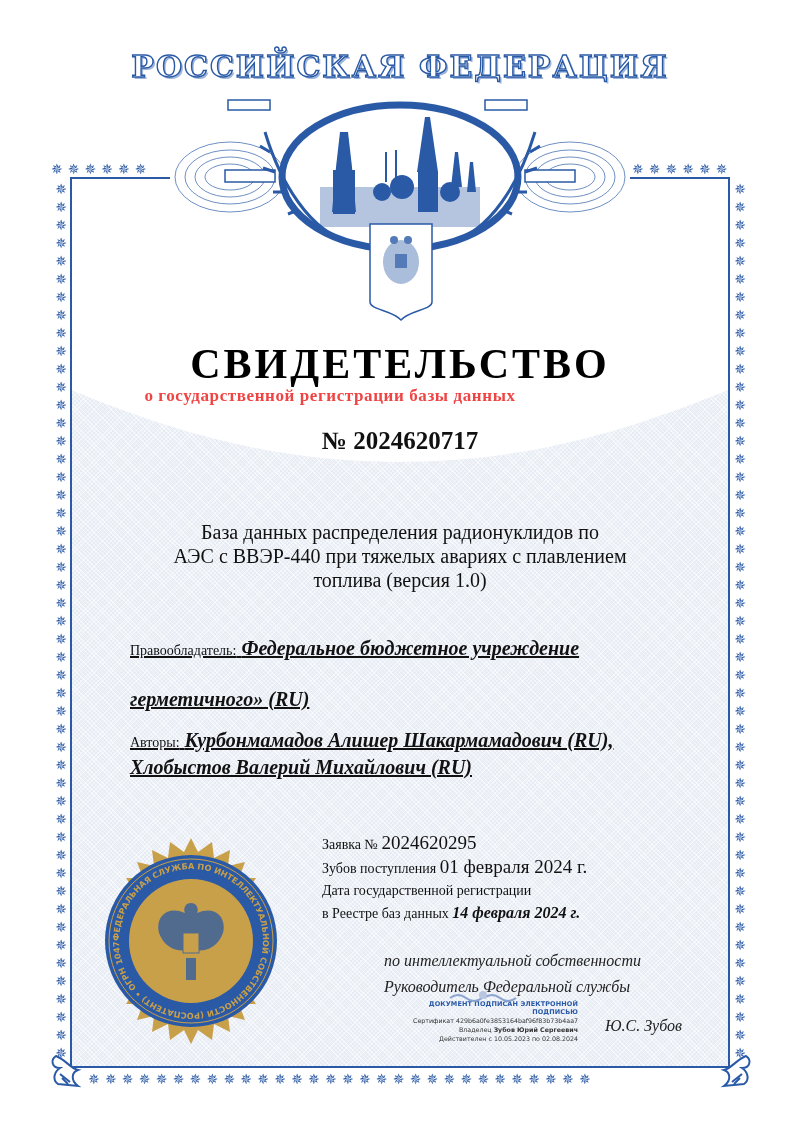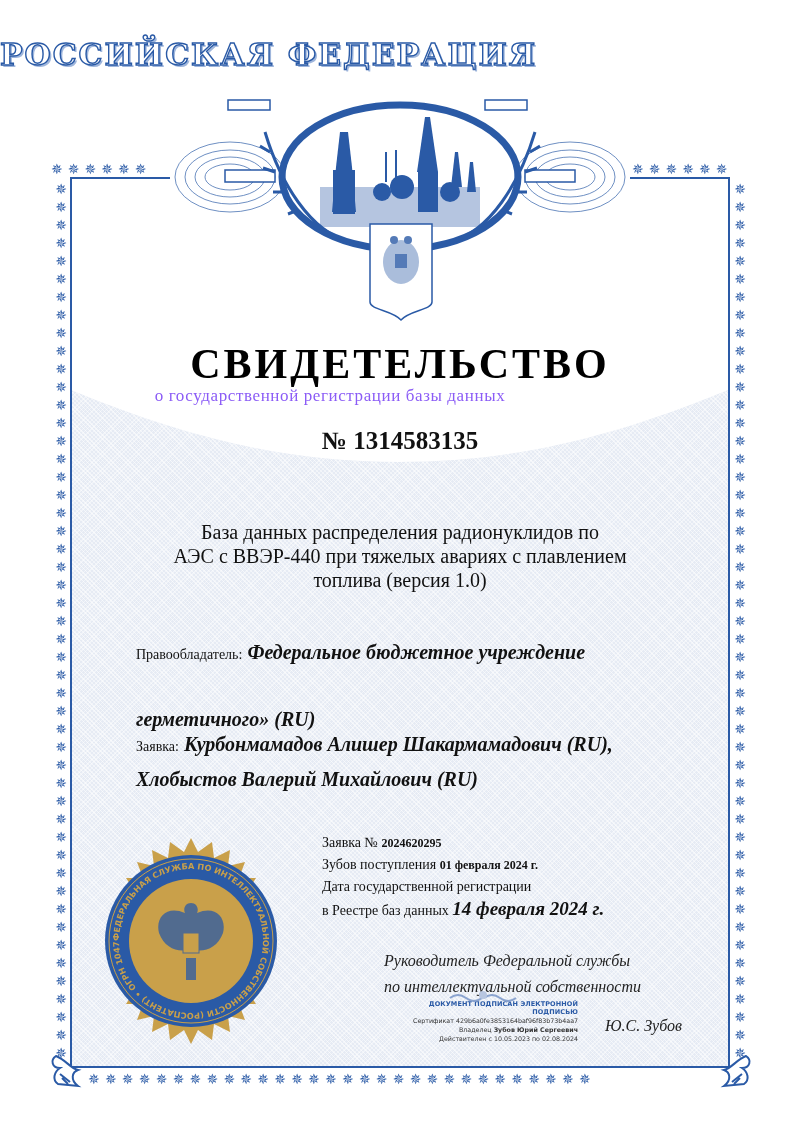"РОССИЙСКАЯ ФЕДЕРАЦИЯ" .country { text-align: none -> center; top: 37px -> 49px }
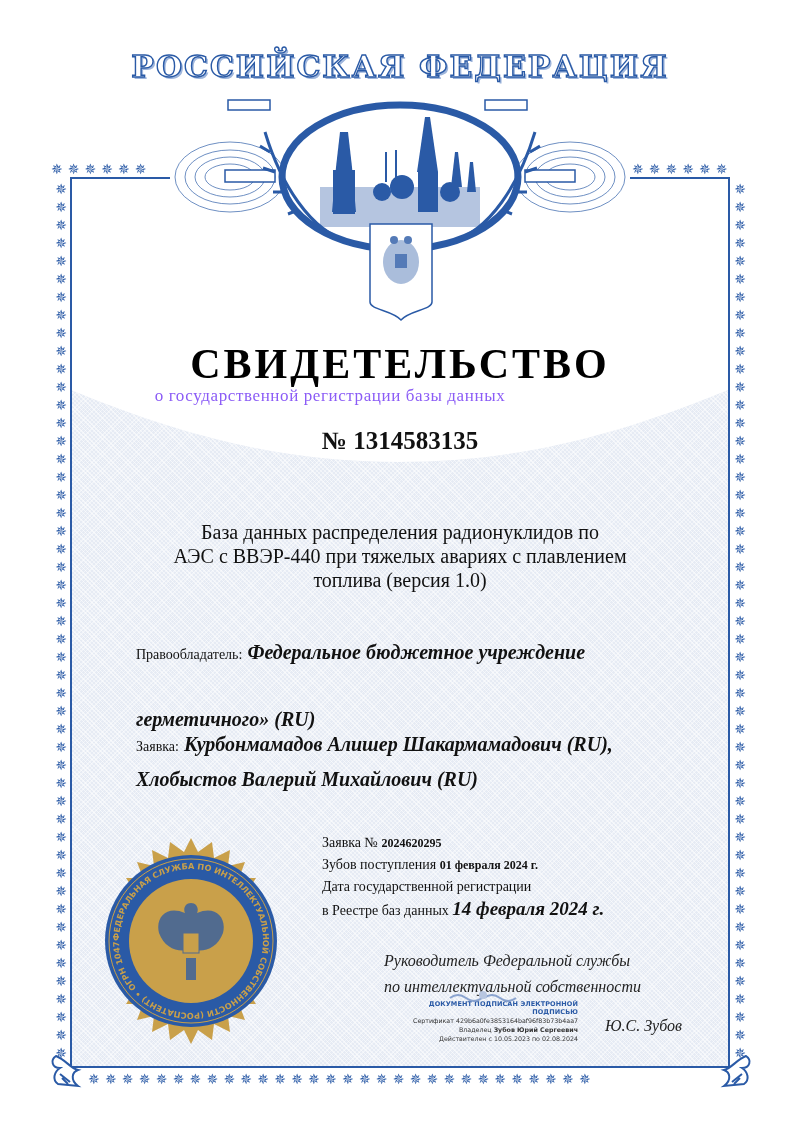"о государственной регистрации базы" .subtitle { color: #8b5cf6 -> #ef4444; font-weight: normal -> bold }
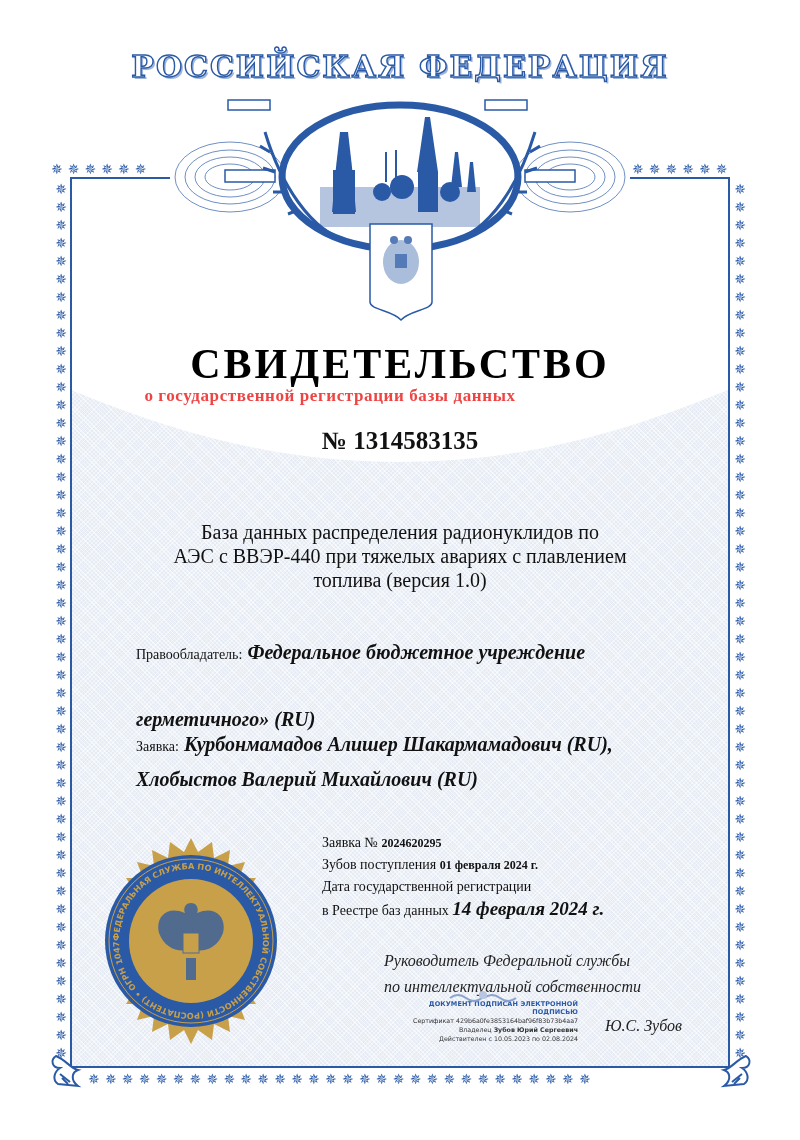"№ 1314583135" div.number { text: 1314583135 -> 2024620717 }
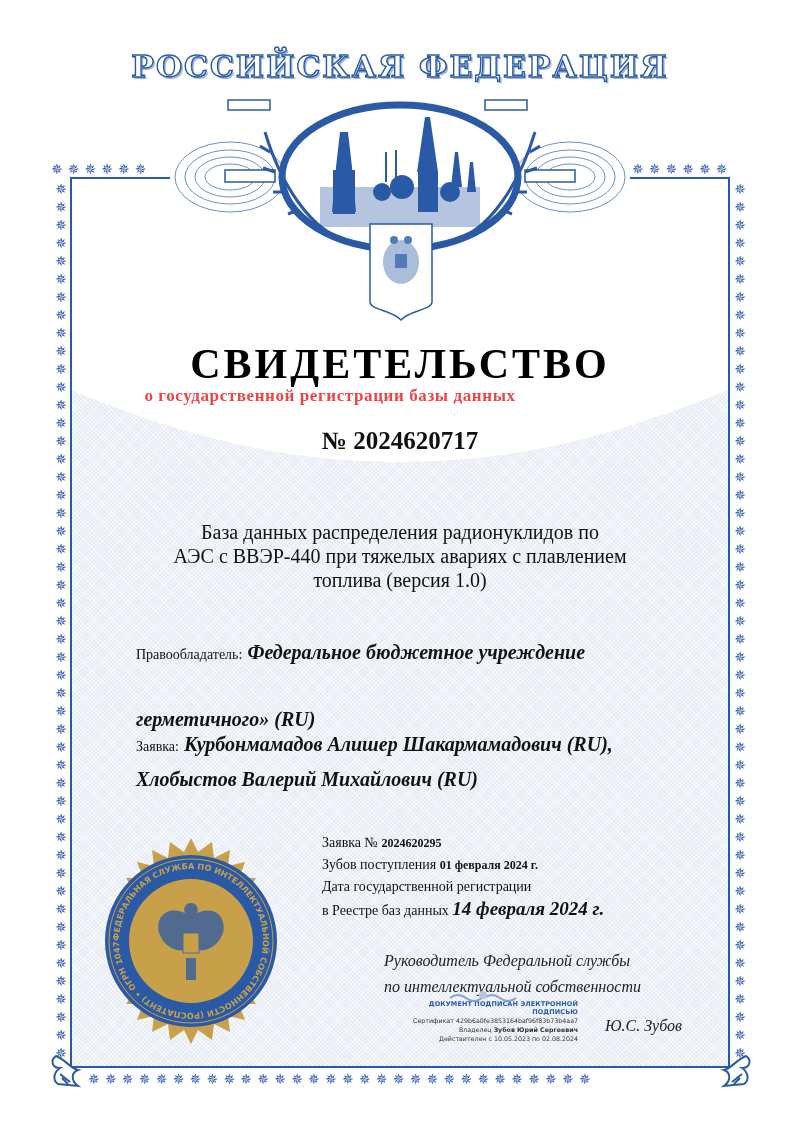"Правообладатель: Федеральное бюджетное" .holder, .authors { left: 136px -> 130px; line-height: 32px -> 24px; text-decoration: none -> underline }
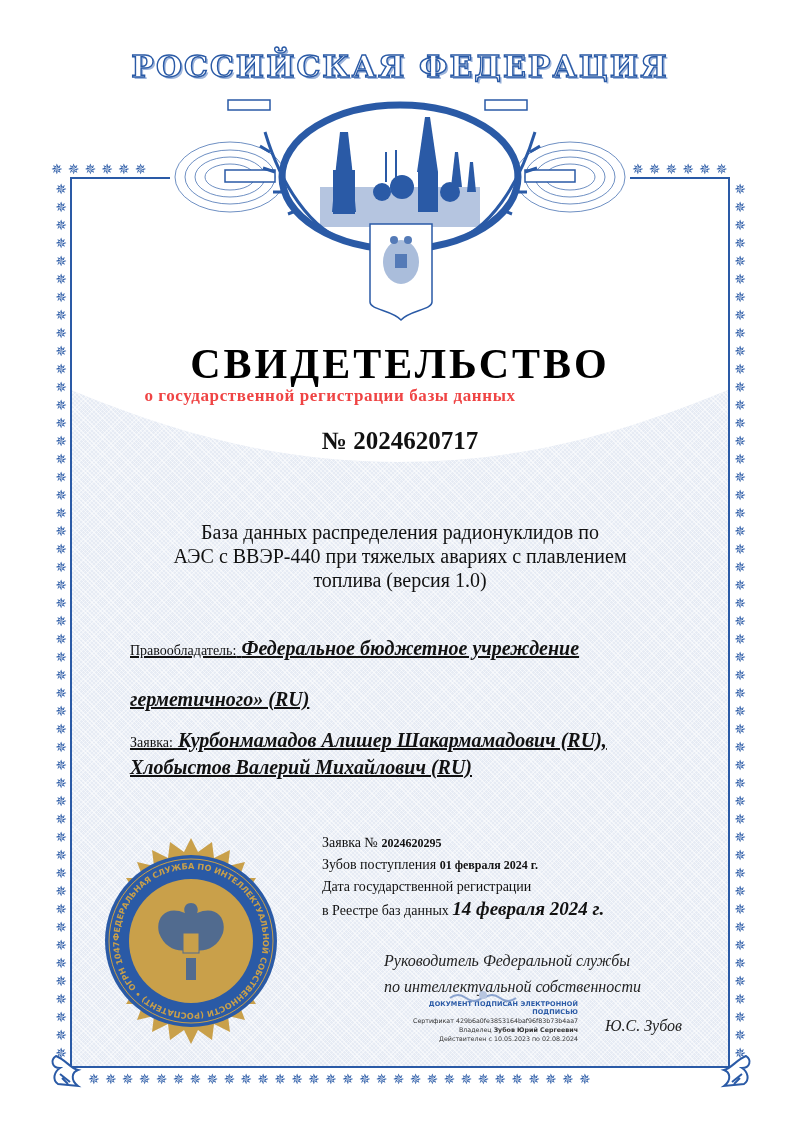"Заявка:" span.label-small { text: Заявка -> Авторы }
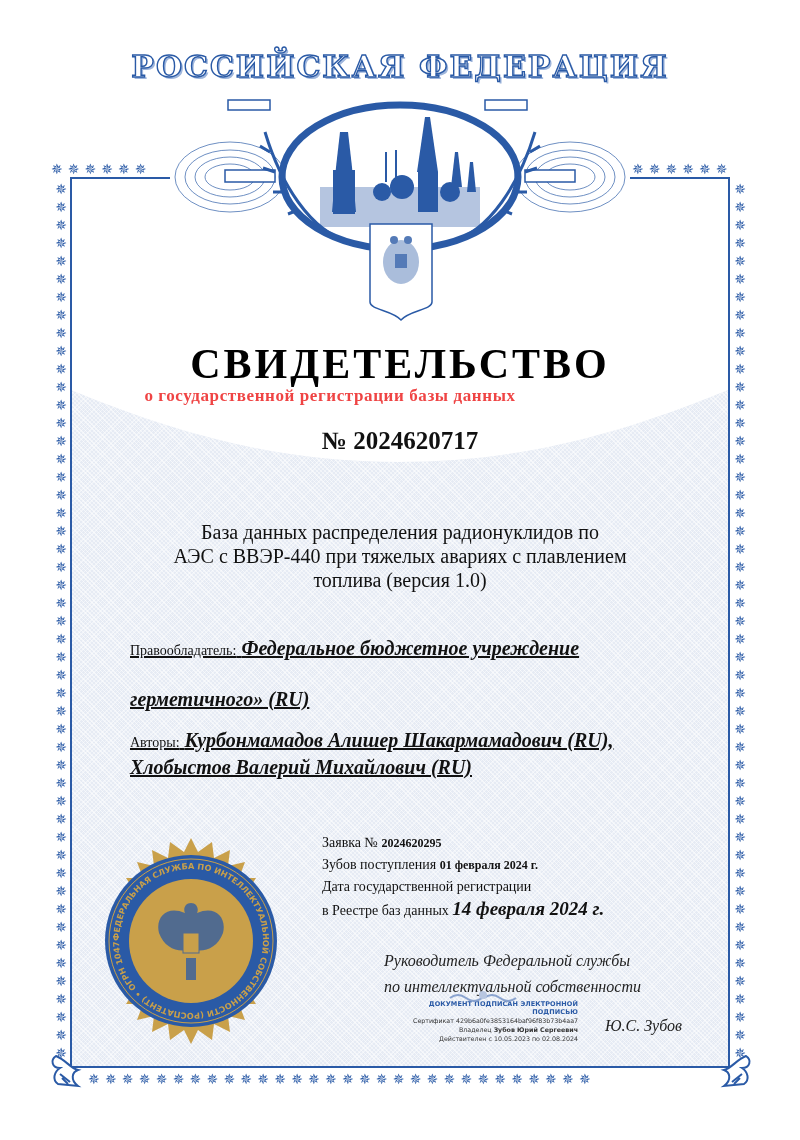"2024620295" .app-block .big { font-size: 12px -> 19px; font-weight: bold -> normal }
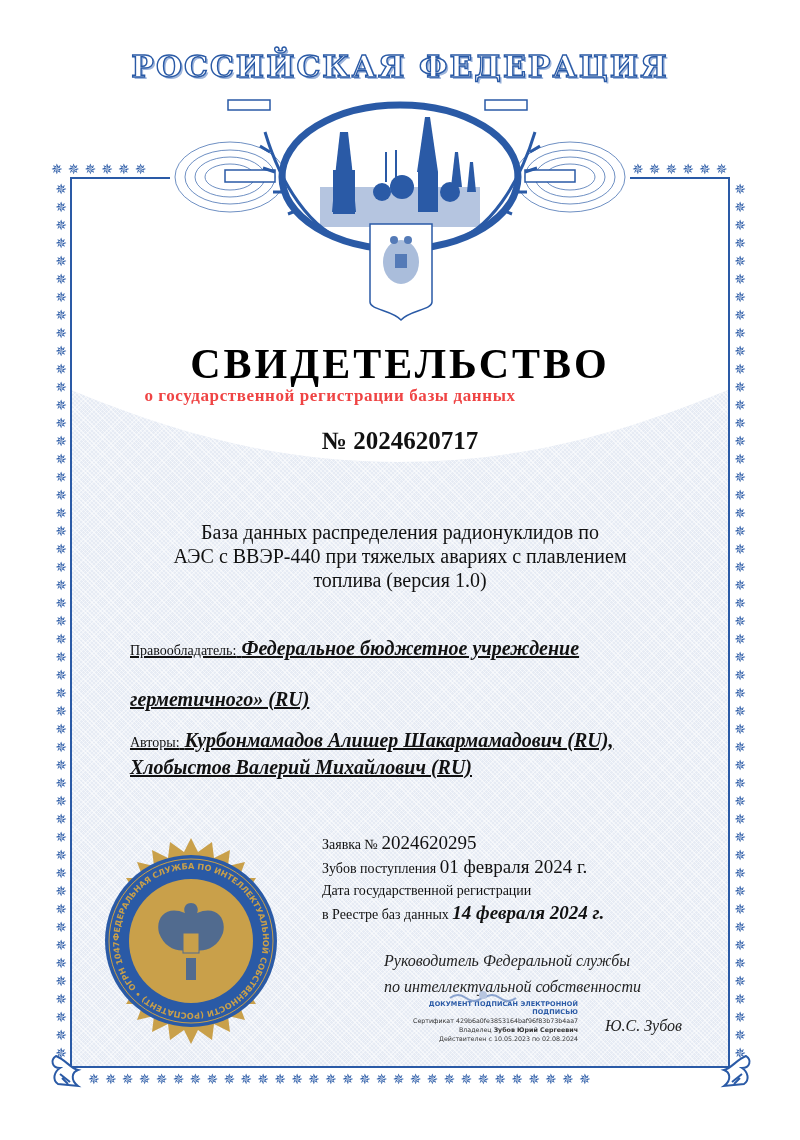"14 февраля 2024 г." .app-block .big-it { font-size: 19px -> 16px }
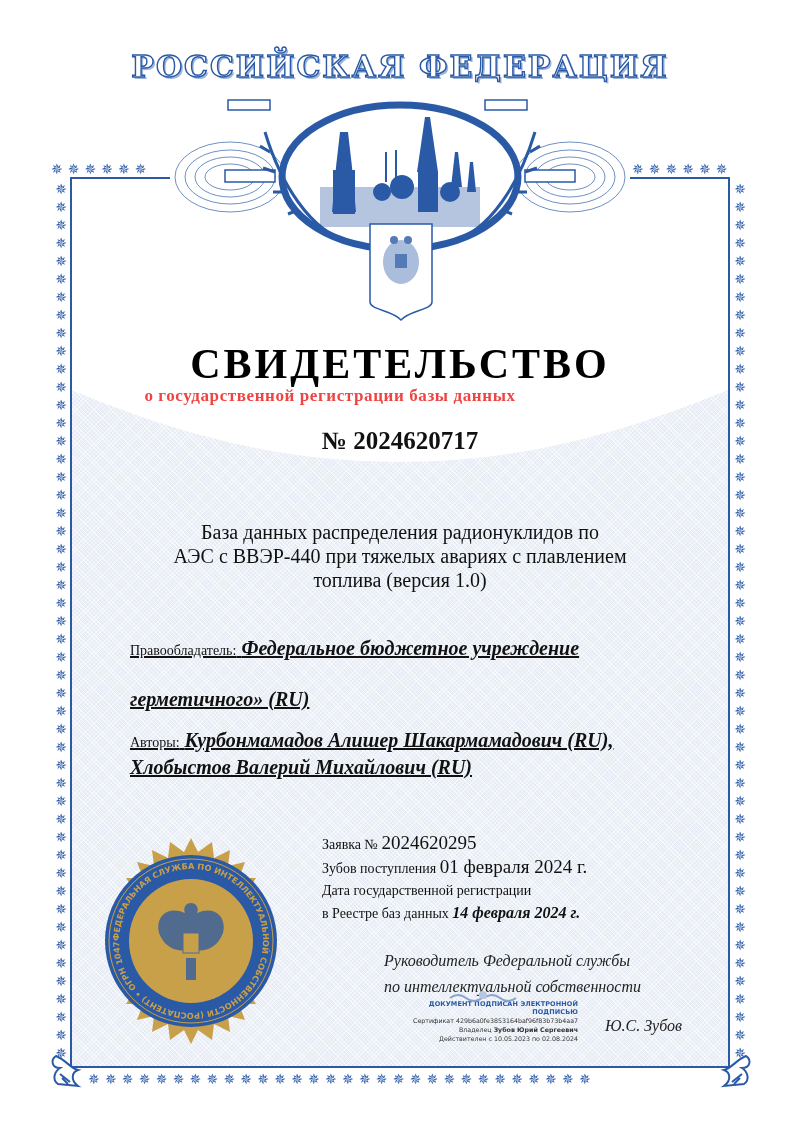"Руководитель Федеральной службы" div { order: before "по интеллектуальной собственности" -> after "по интеллектуальной собственности" }
